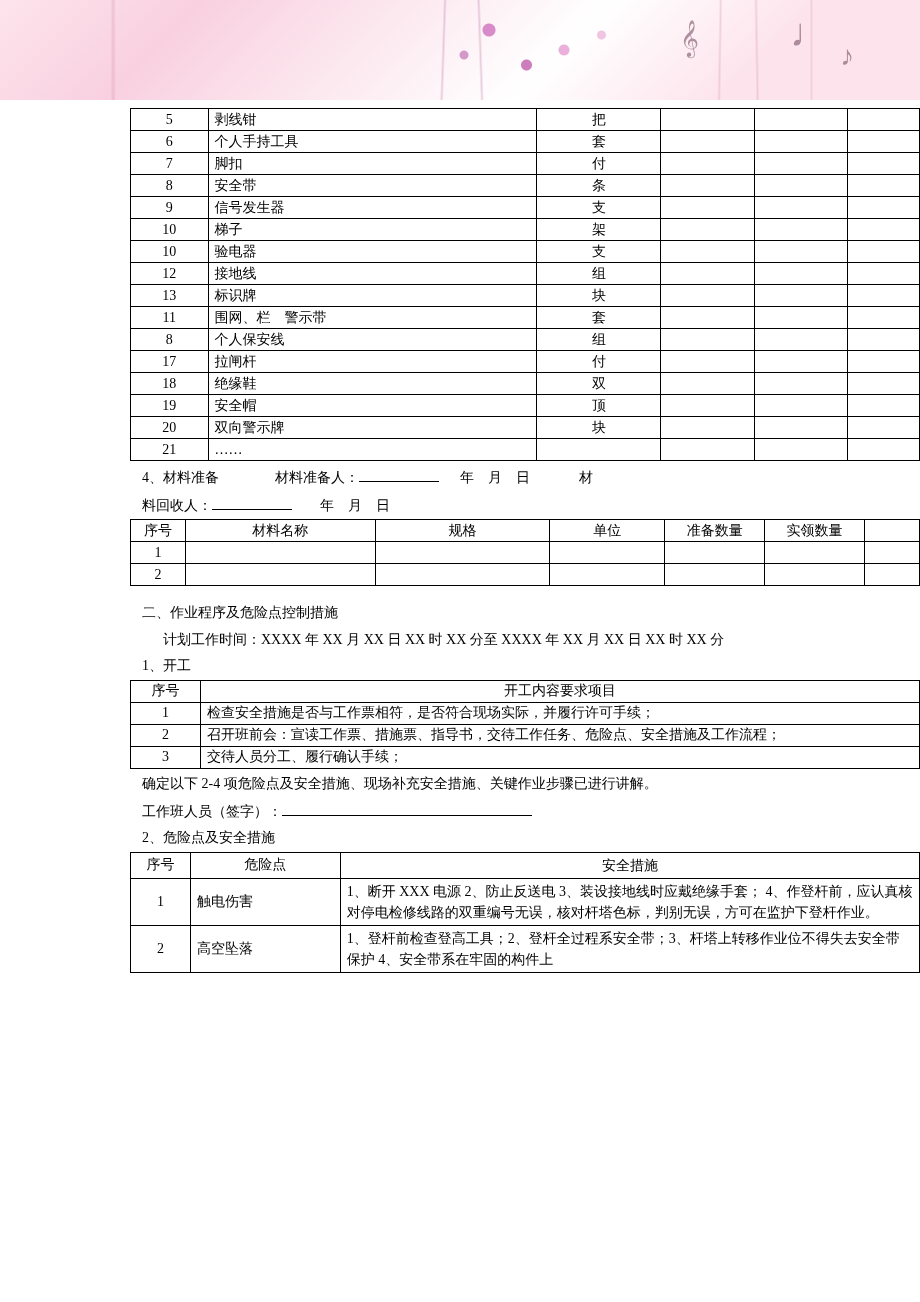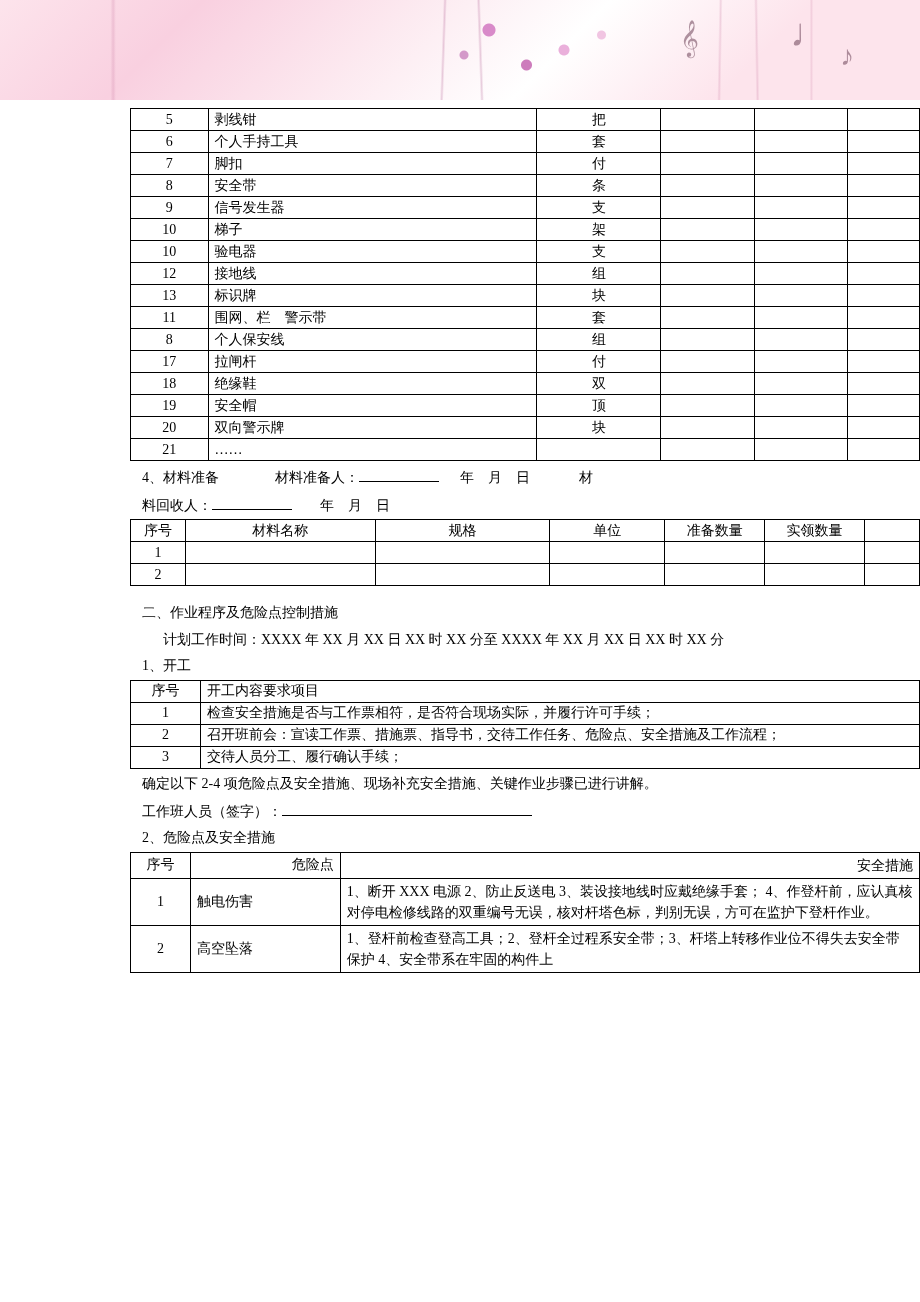"开工内容要求项目" .kaigong-table th:nth-child(2) { text-align: none -> center }
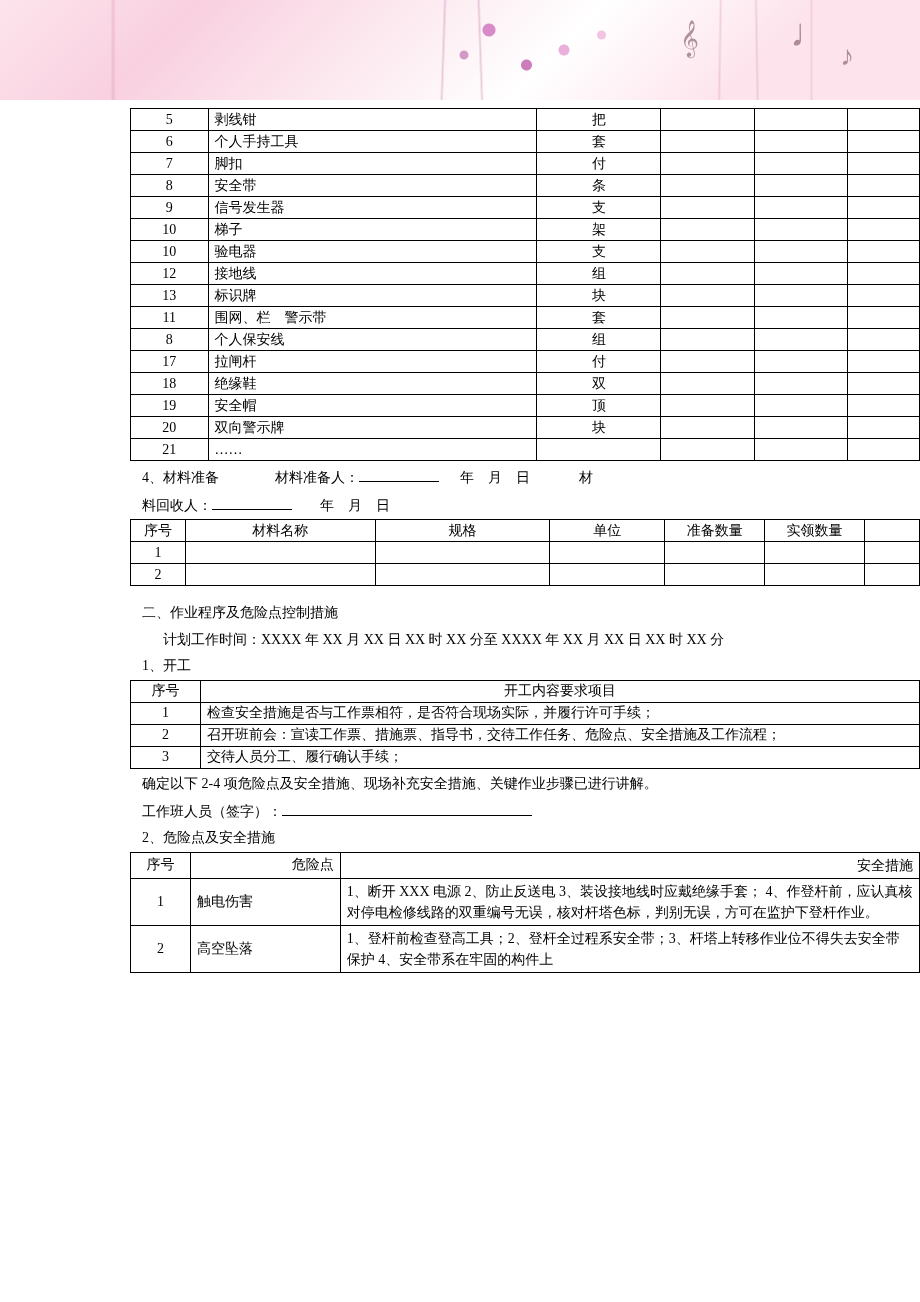"危险点" .risk-table th { text-align: right -> center }
